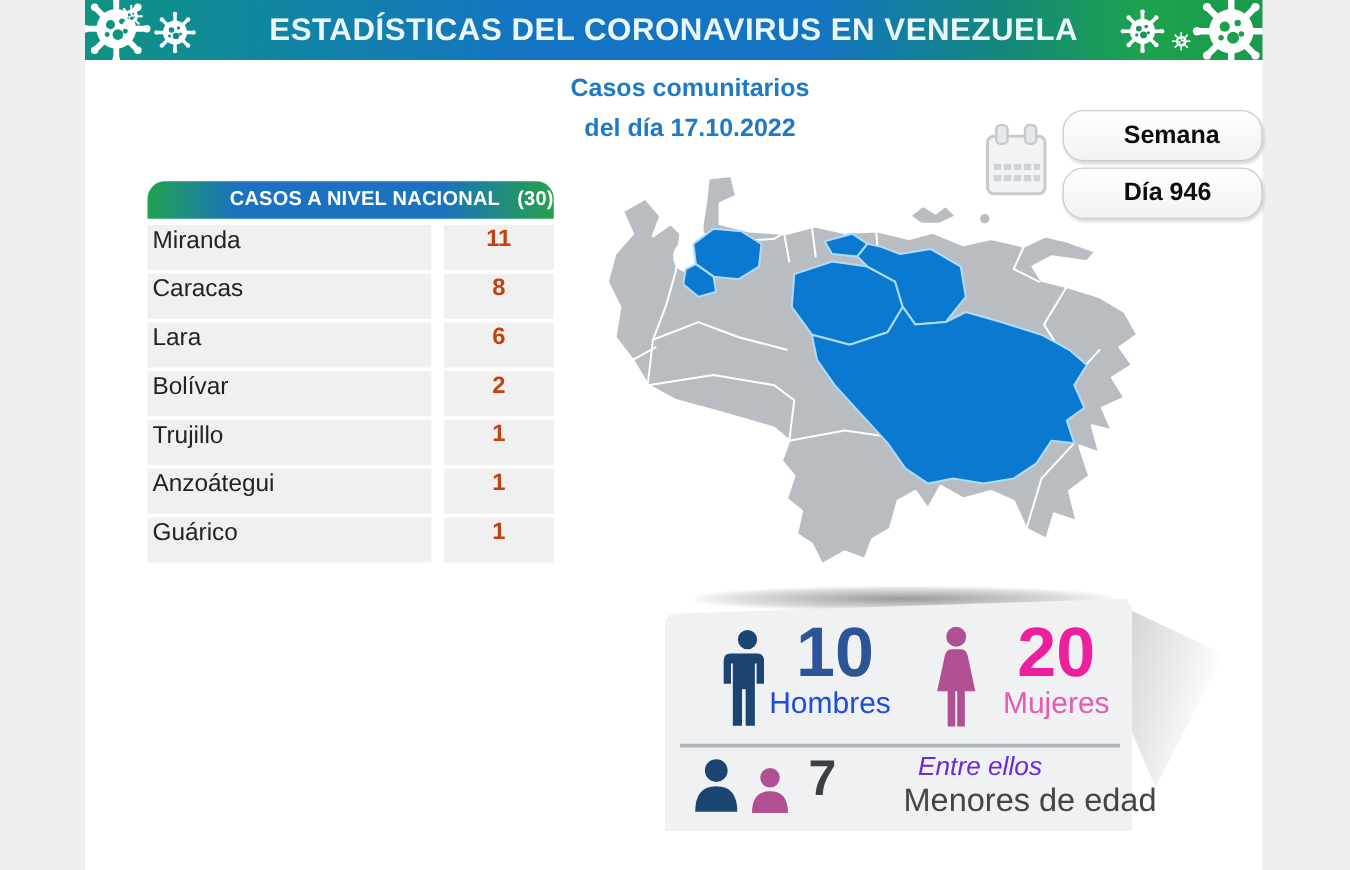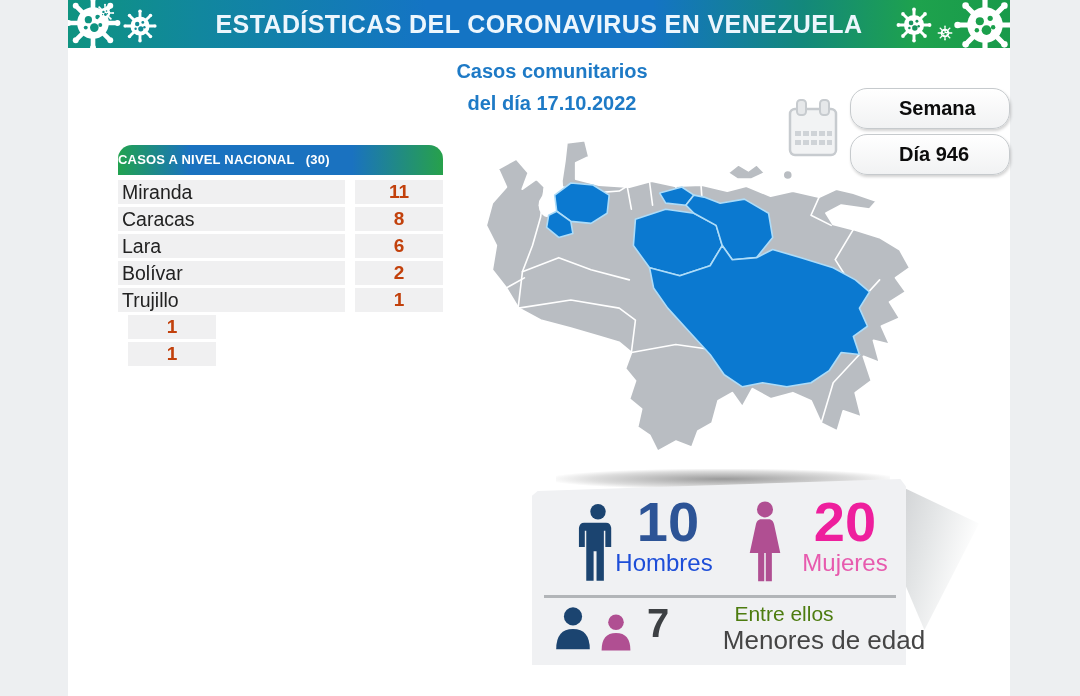"CASOS A NIVEL NACIONAL (30)" .tbl-head { font-size: 13px -> 16px; text-align: left -> right }
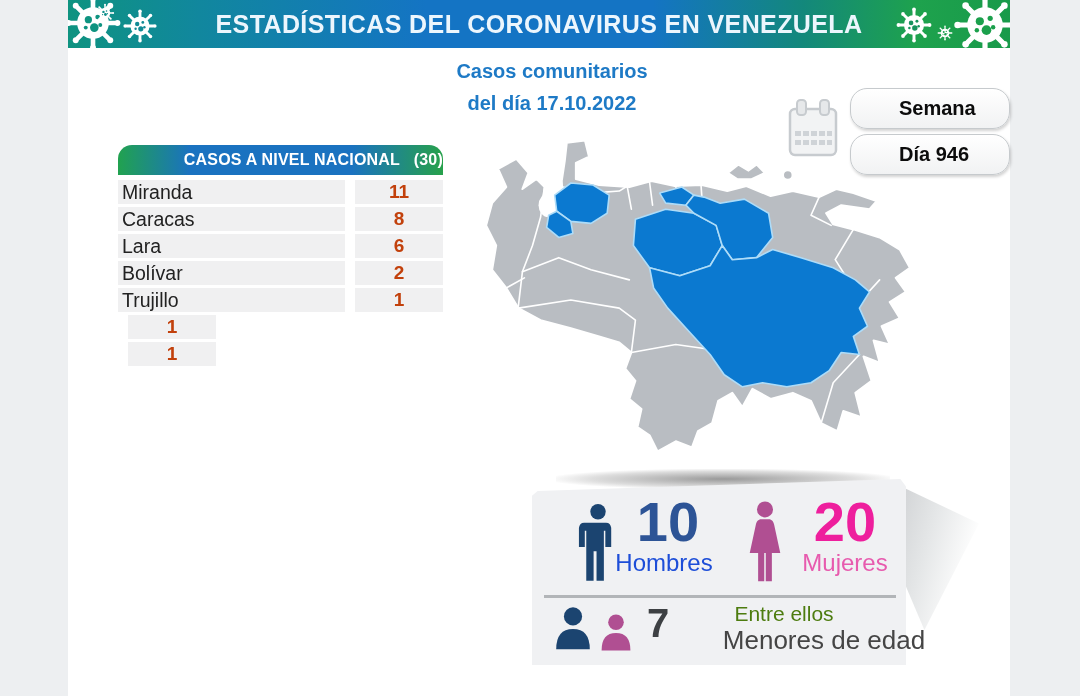"Miranda" .trow { height: 24px -> 36px }
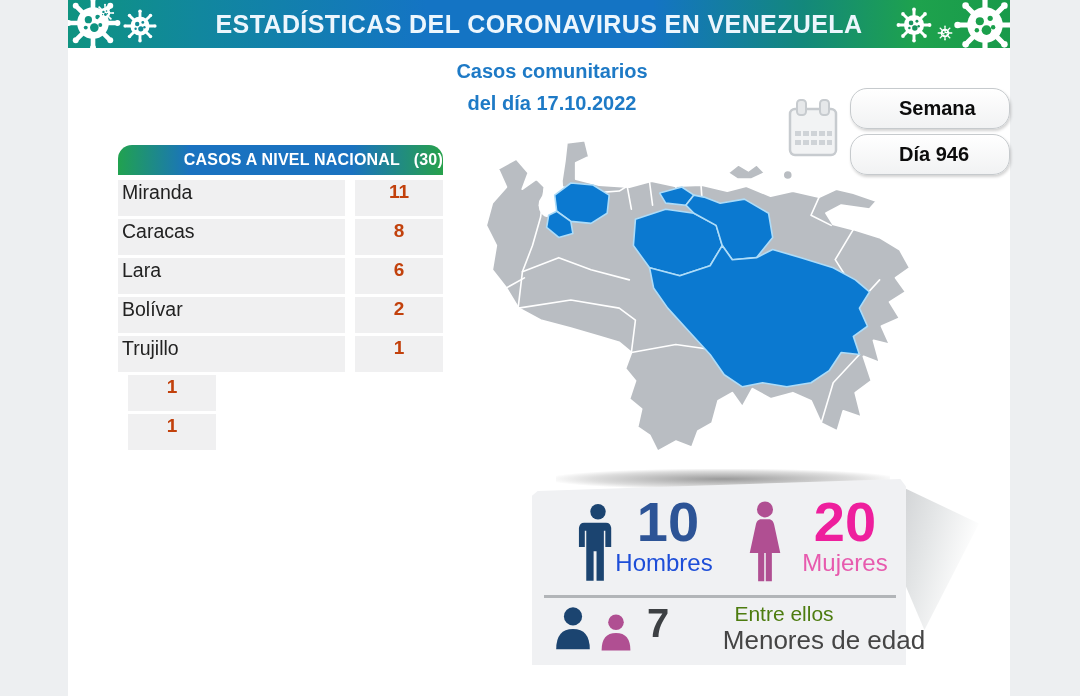"Anzoátegui" div.tname { html: none -> <div>Anzoátegui</div> }
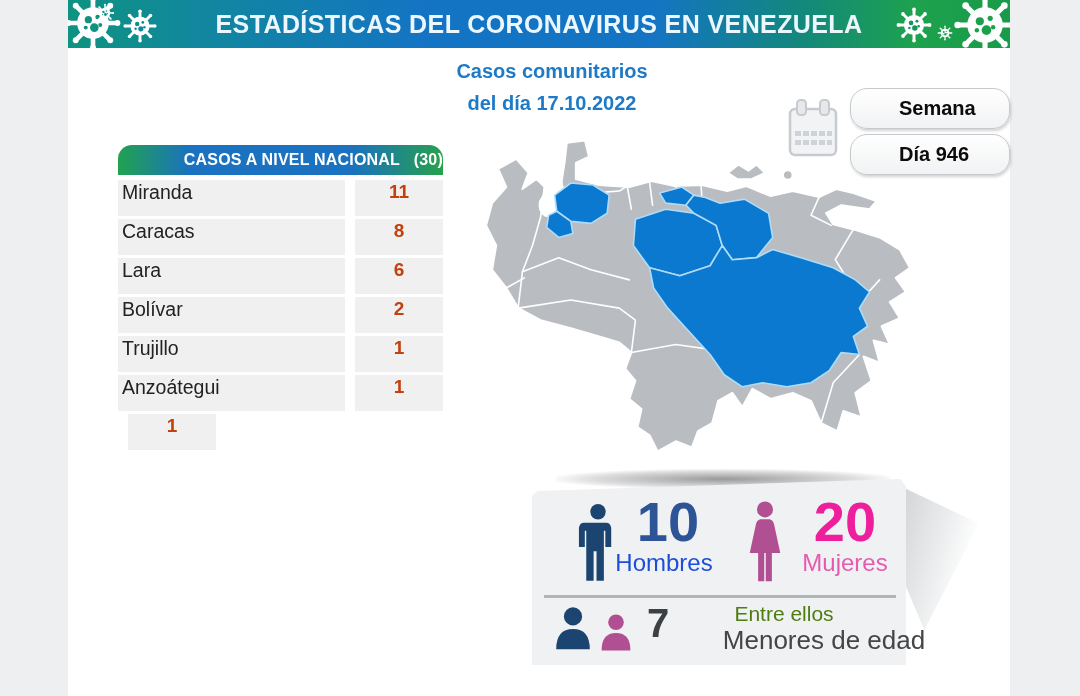"Guárico" div.tname { html: none -> <div>Guárico</div> }
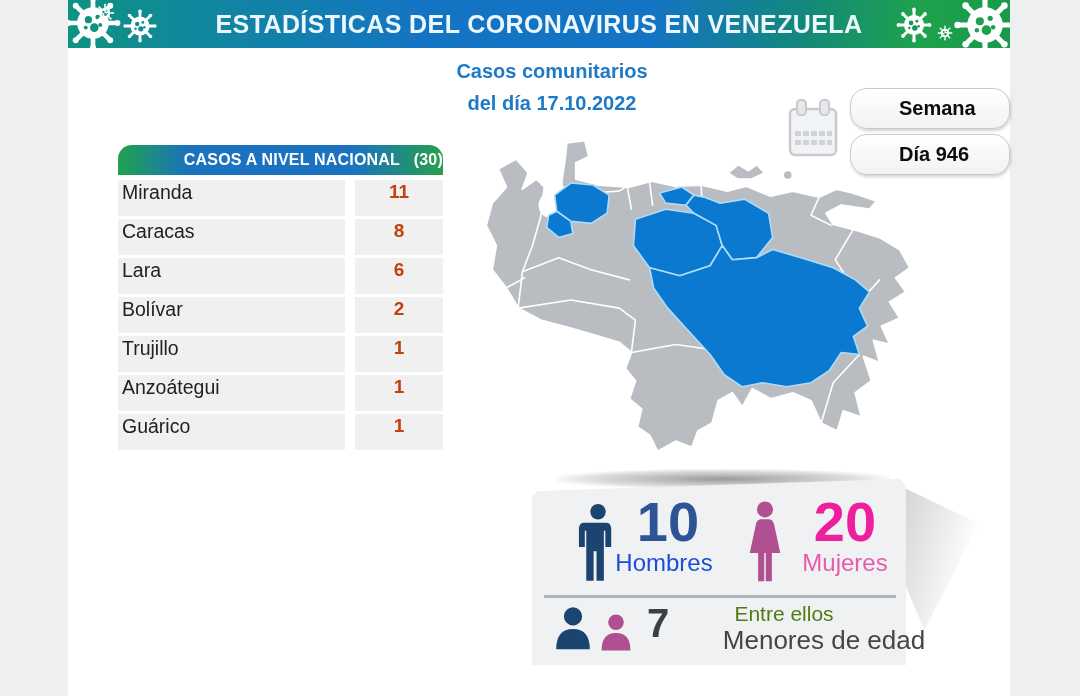"Entre ellos" .minor-txt1 { color: #4d7c0f -> #6d28d9; font-style: none -> italic }
